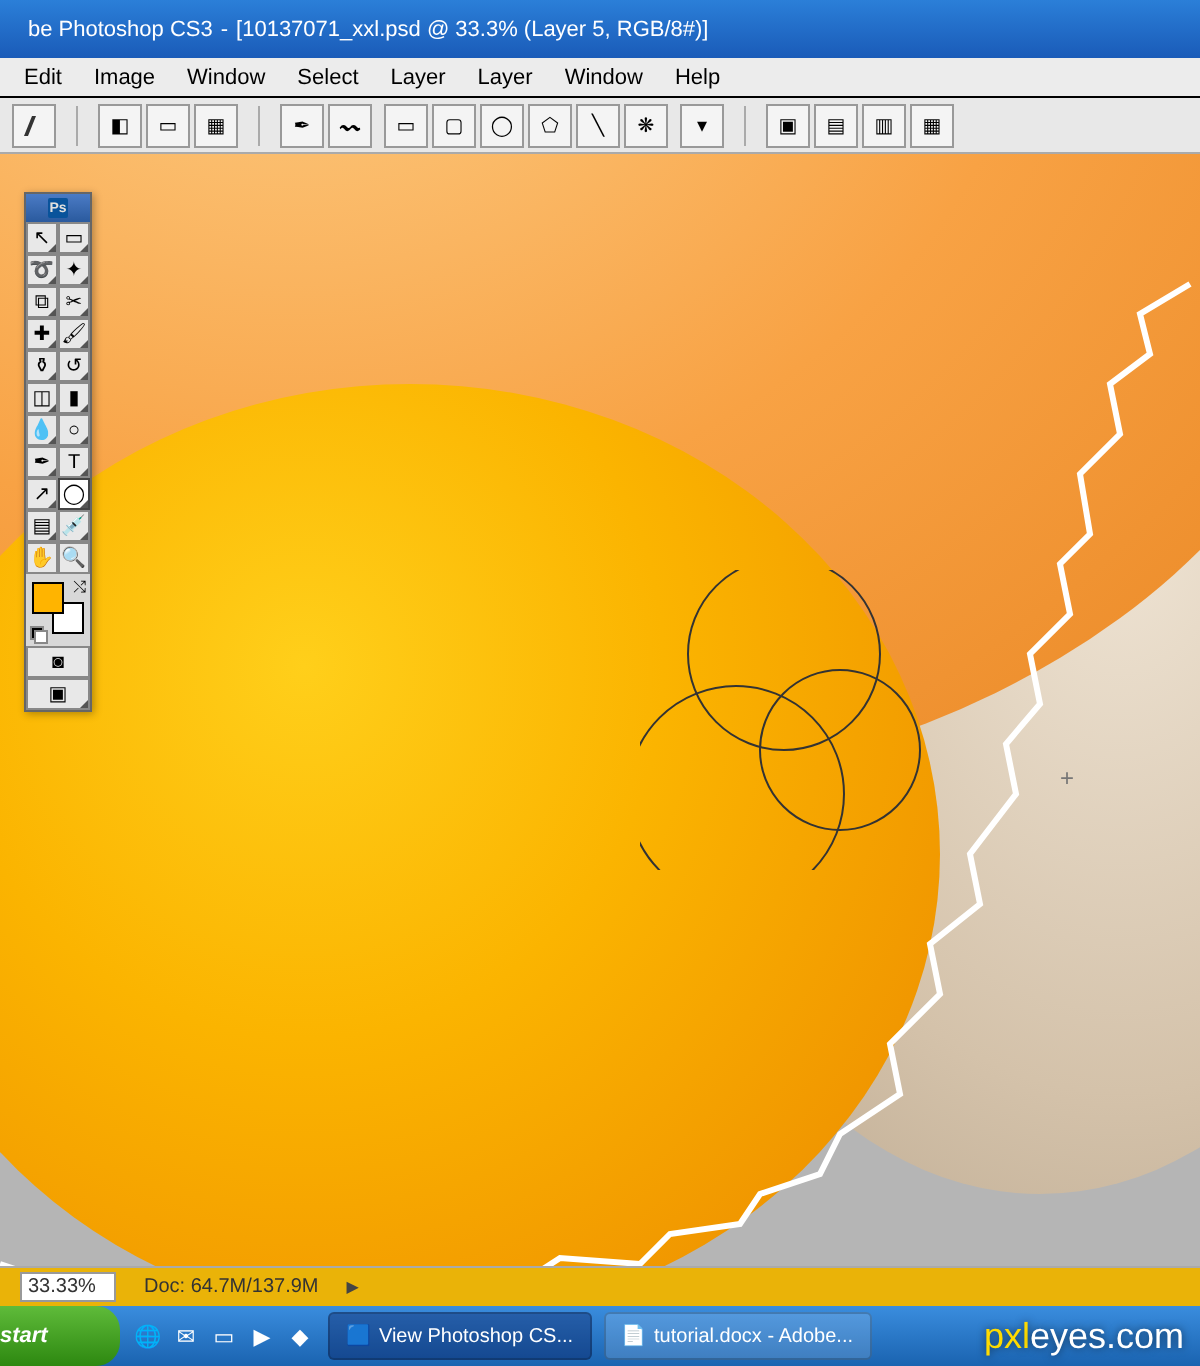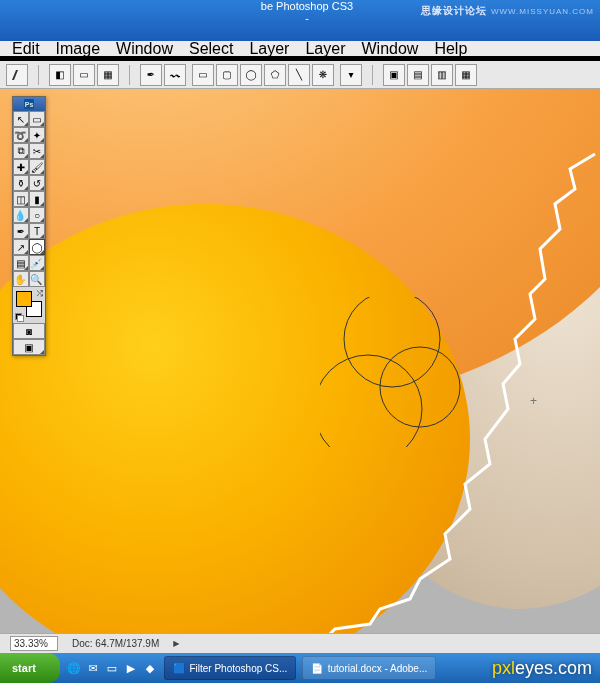"be Photoshop CS3" .titlebar { flex-direction: column -> none; height: 41px -> 29px }
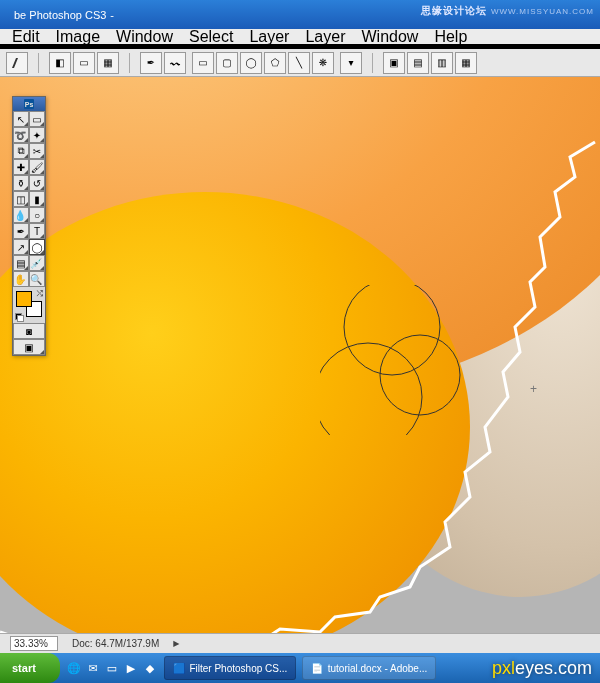"[10137071_xxl.psd @ 33.3% (Layer 5," span { html: none -> <span>[10137071_xxl.psd @ 33.3% (Layer 5, RGB/8#)]</span> }
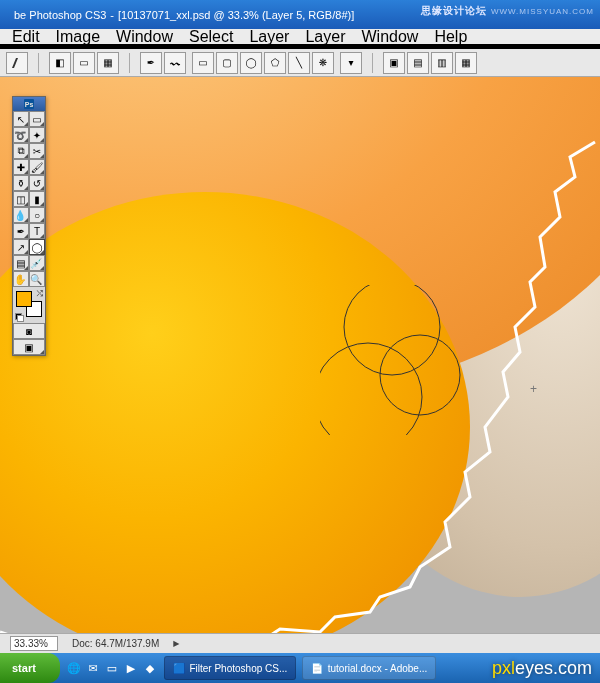"思缘设计论坛 WWW.MISSYUAN.COM" div.watermark1 { html: <div> <span>思缘设计论坛</span> <span>WWW.MISSYUAN.COM</span> </div> -> none }
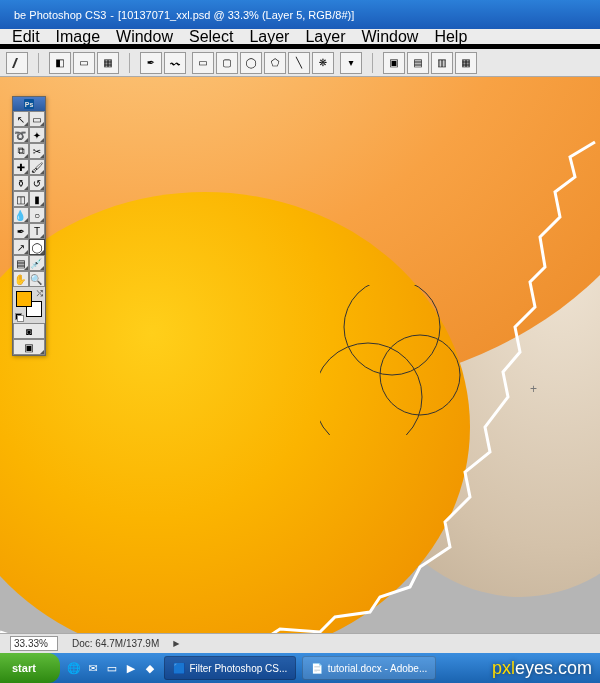"Edit" .menubar { border-bottom: 5px solid #000000 -> 1px solid #000000; font-size: 16px -> 11px }
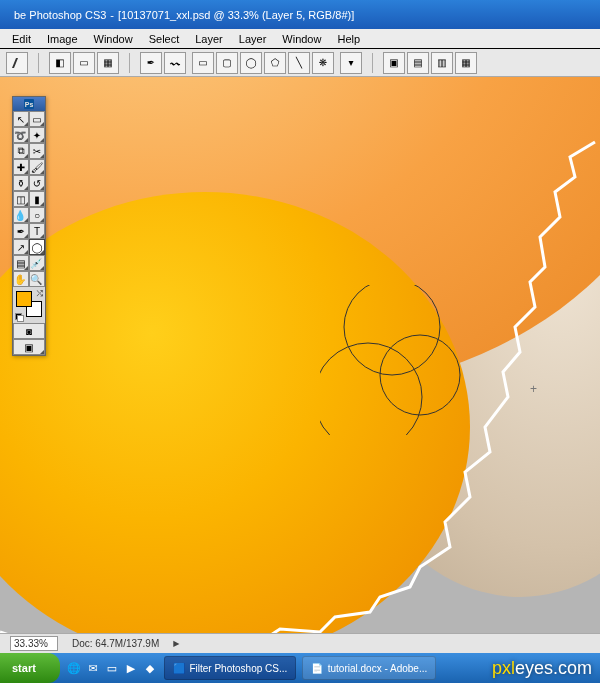"33.33%" .statusbar { background: #e5e5e5 -> #eab308 }
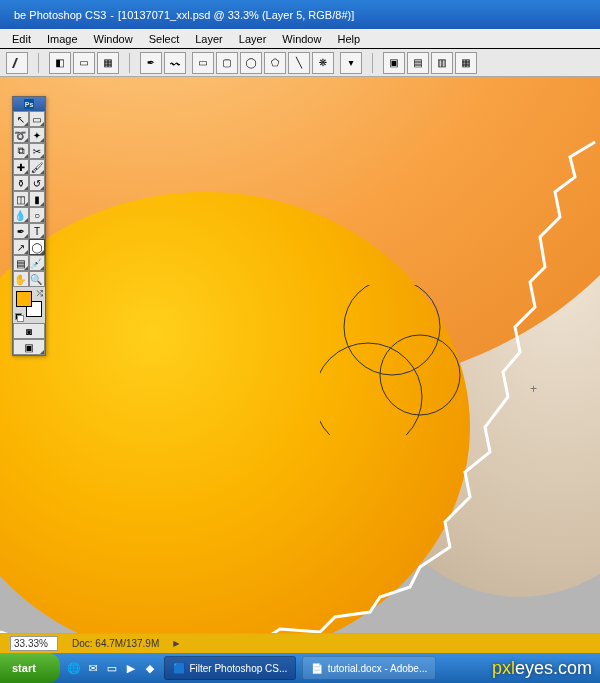"start" .start-btn { font-style: none -> italic; padding-left: 12px -> 0 }
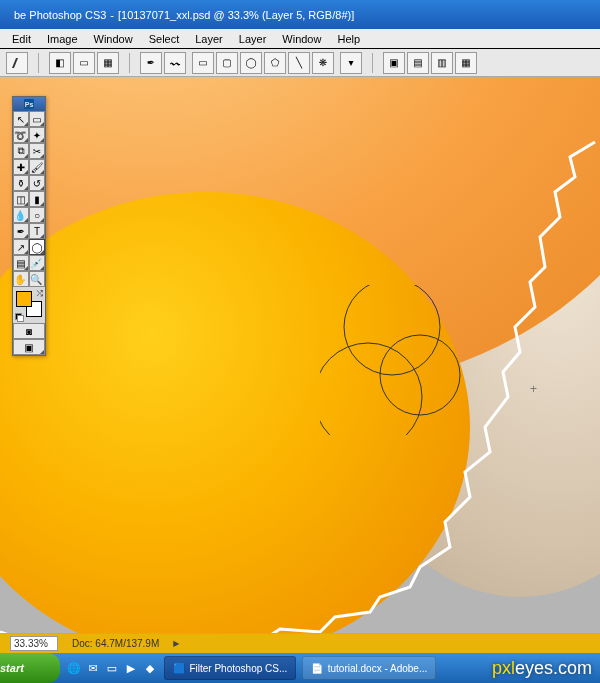"Filter Photoshop CS..." span { text: Filter -> View }
